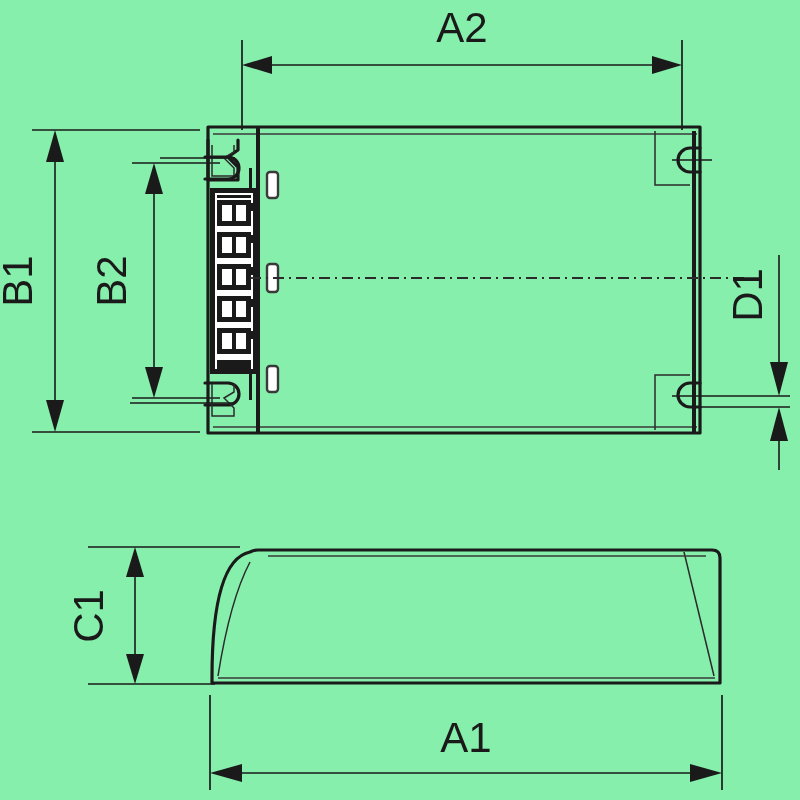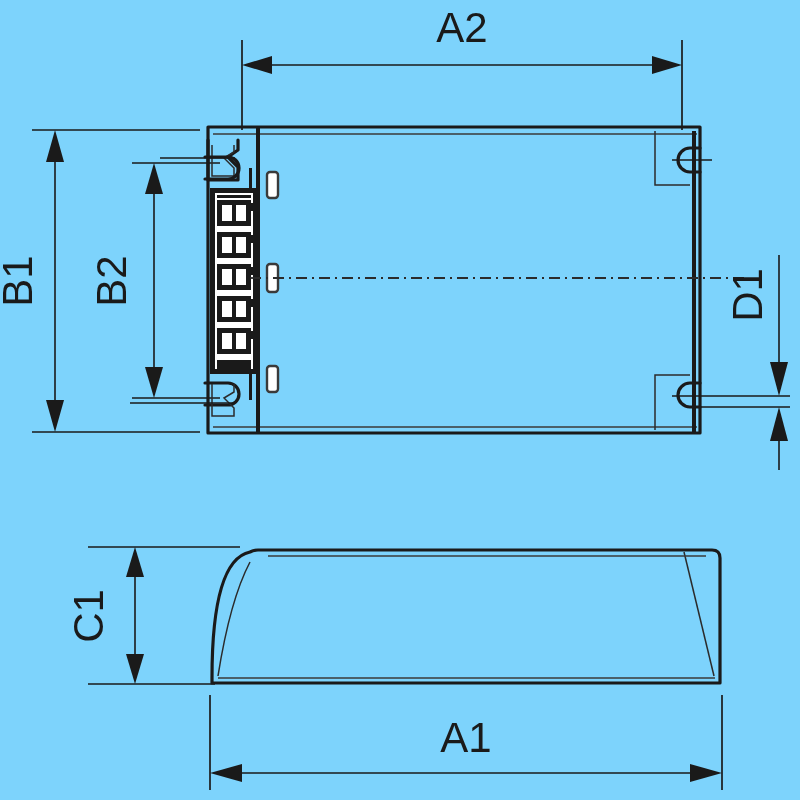"A2" #drawing-root { background: #7dd3fc -> #86efac }
